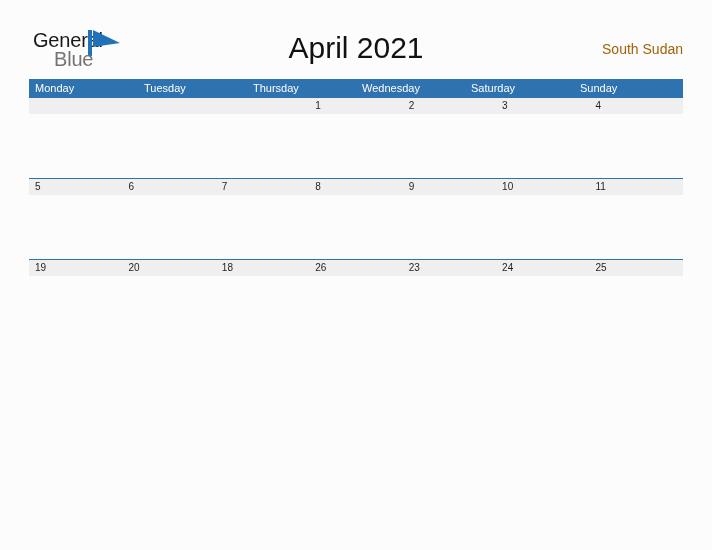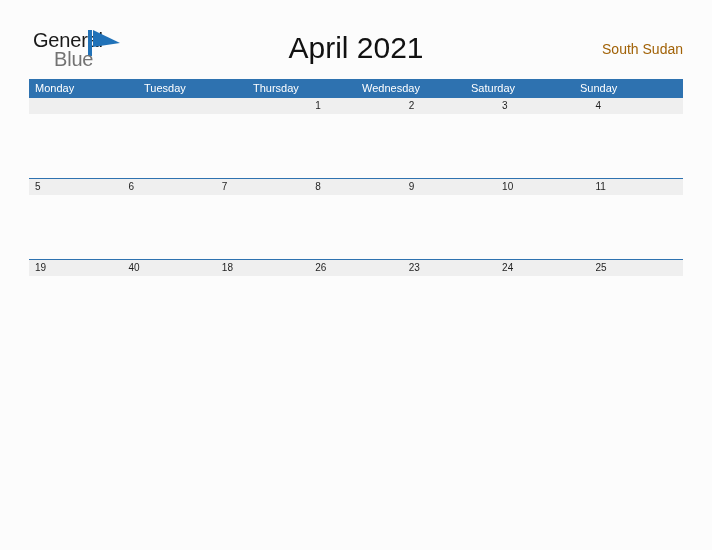"40" div.day-cell { text: 40 -> 20 }
